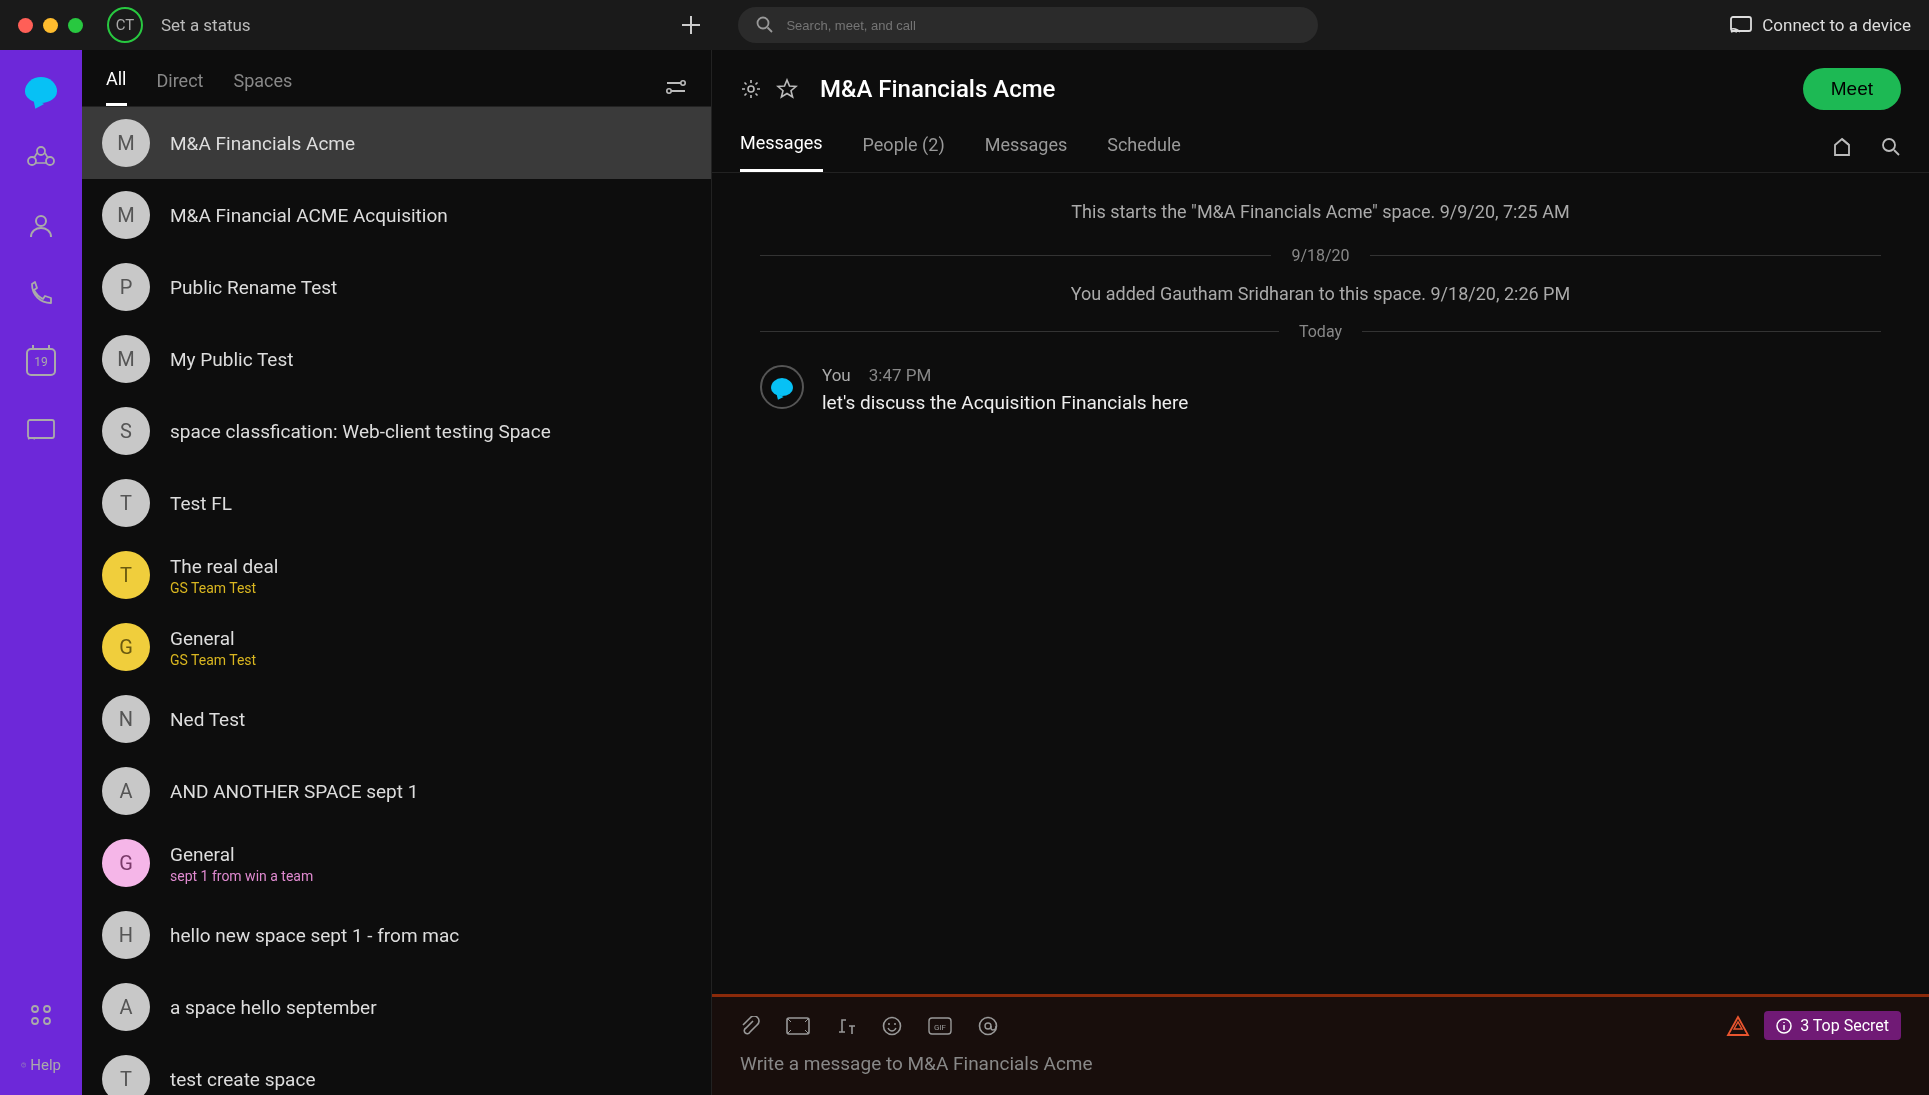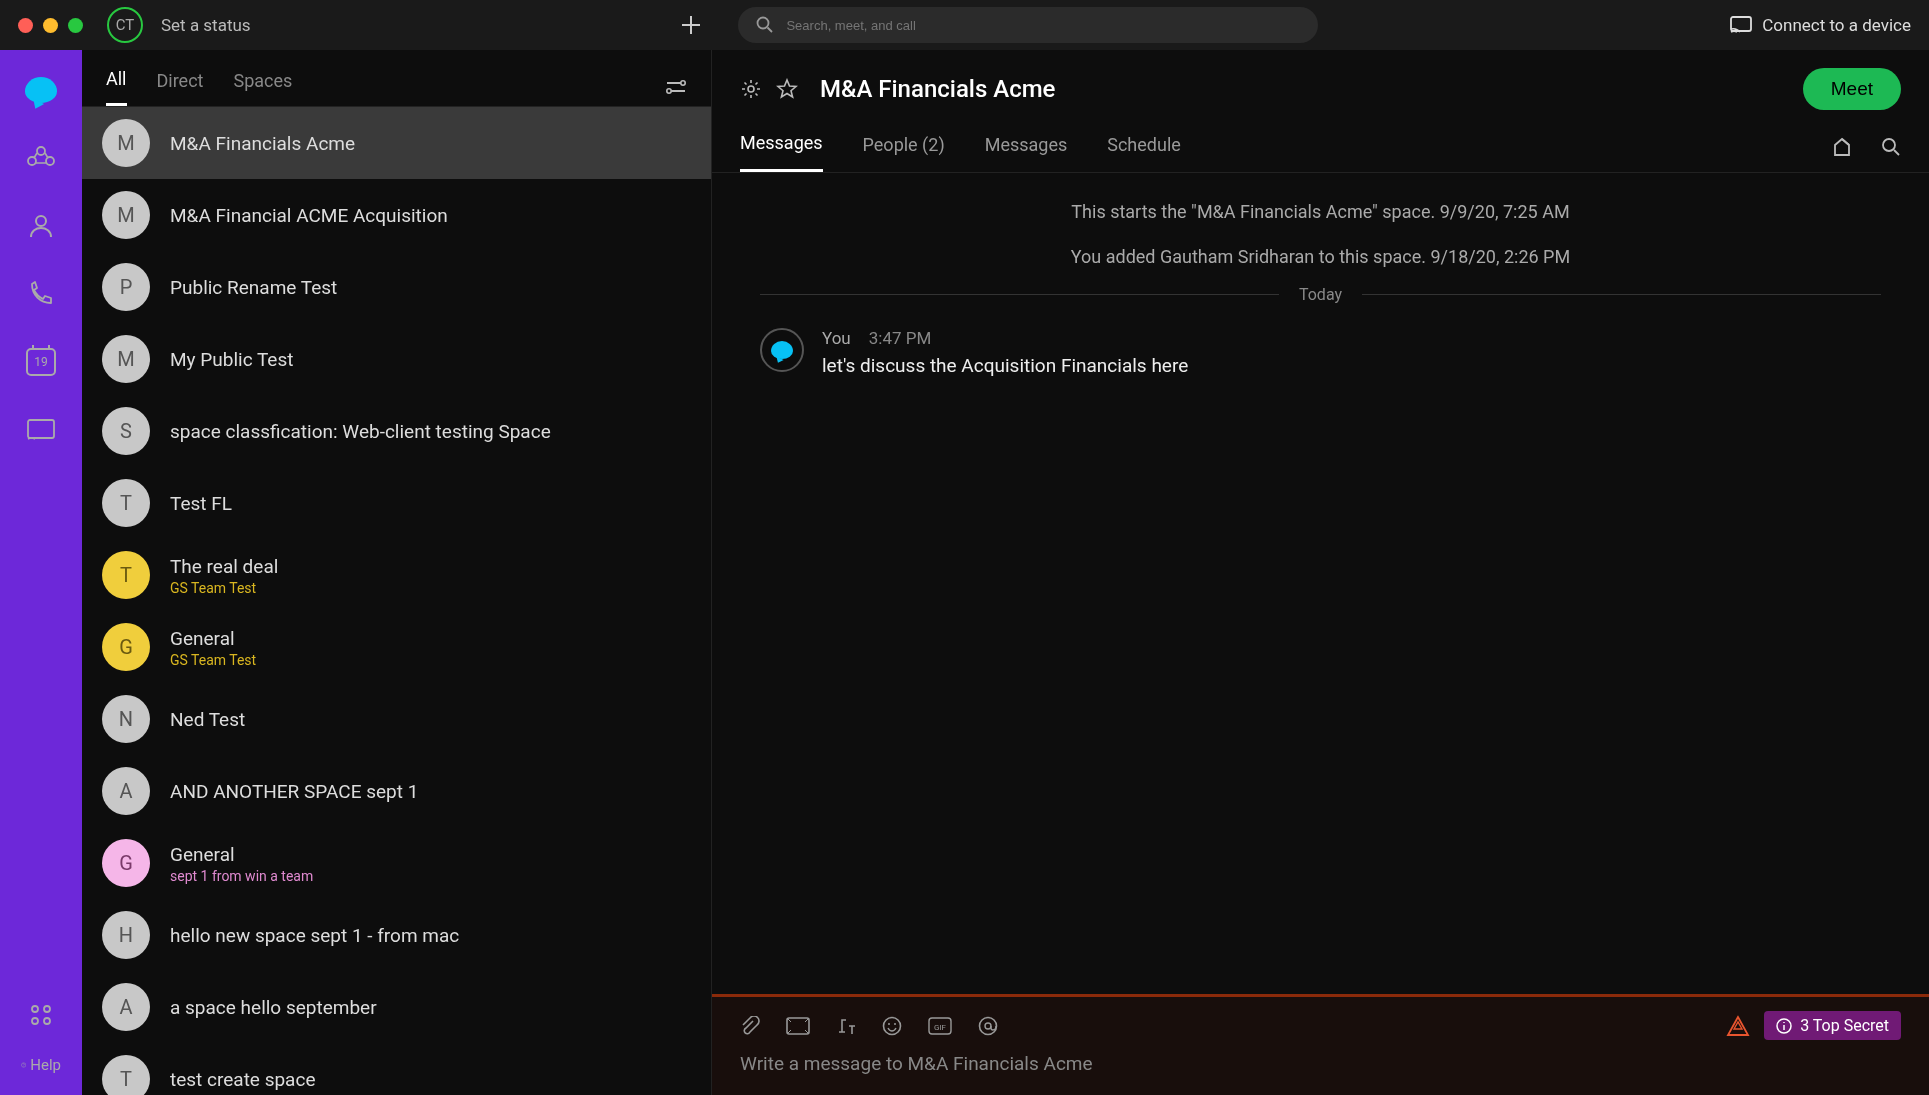"9/18/20" div.date-divider { html: none -> <div> <span>9/18/20</span> </div> }
